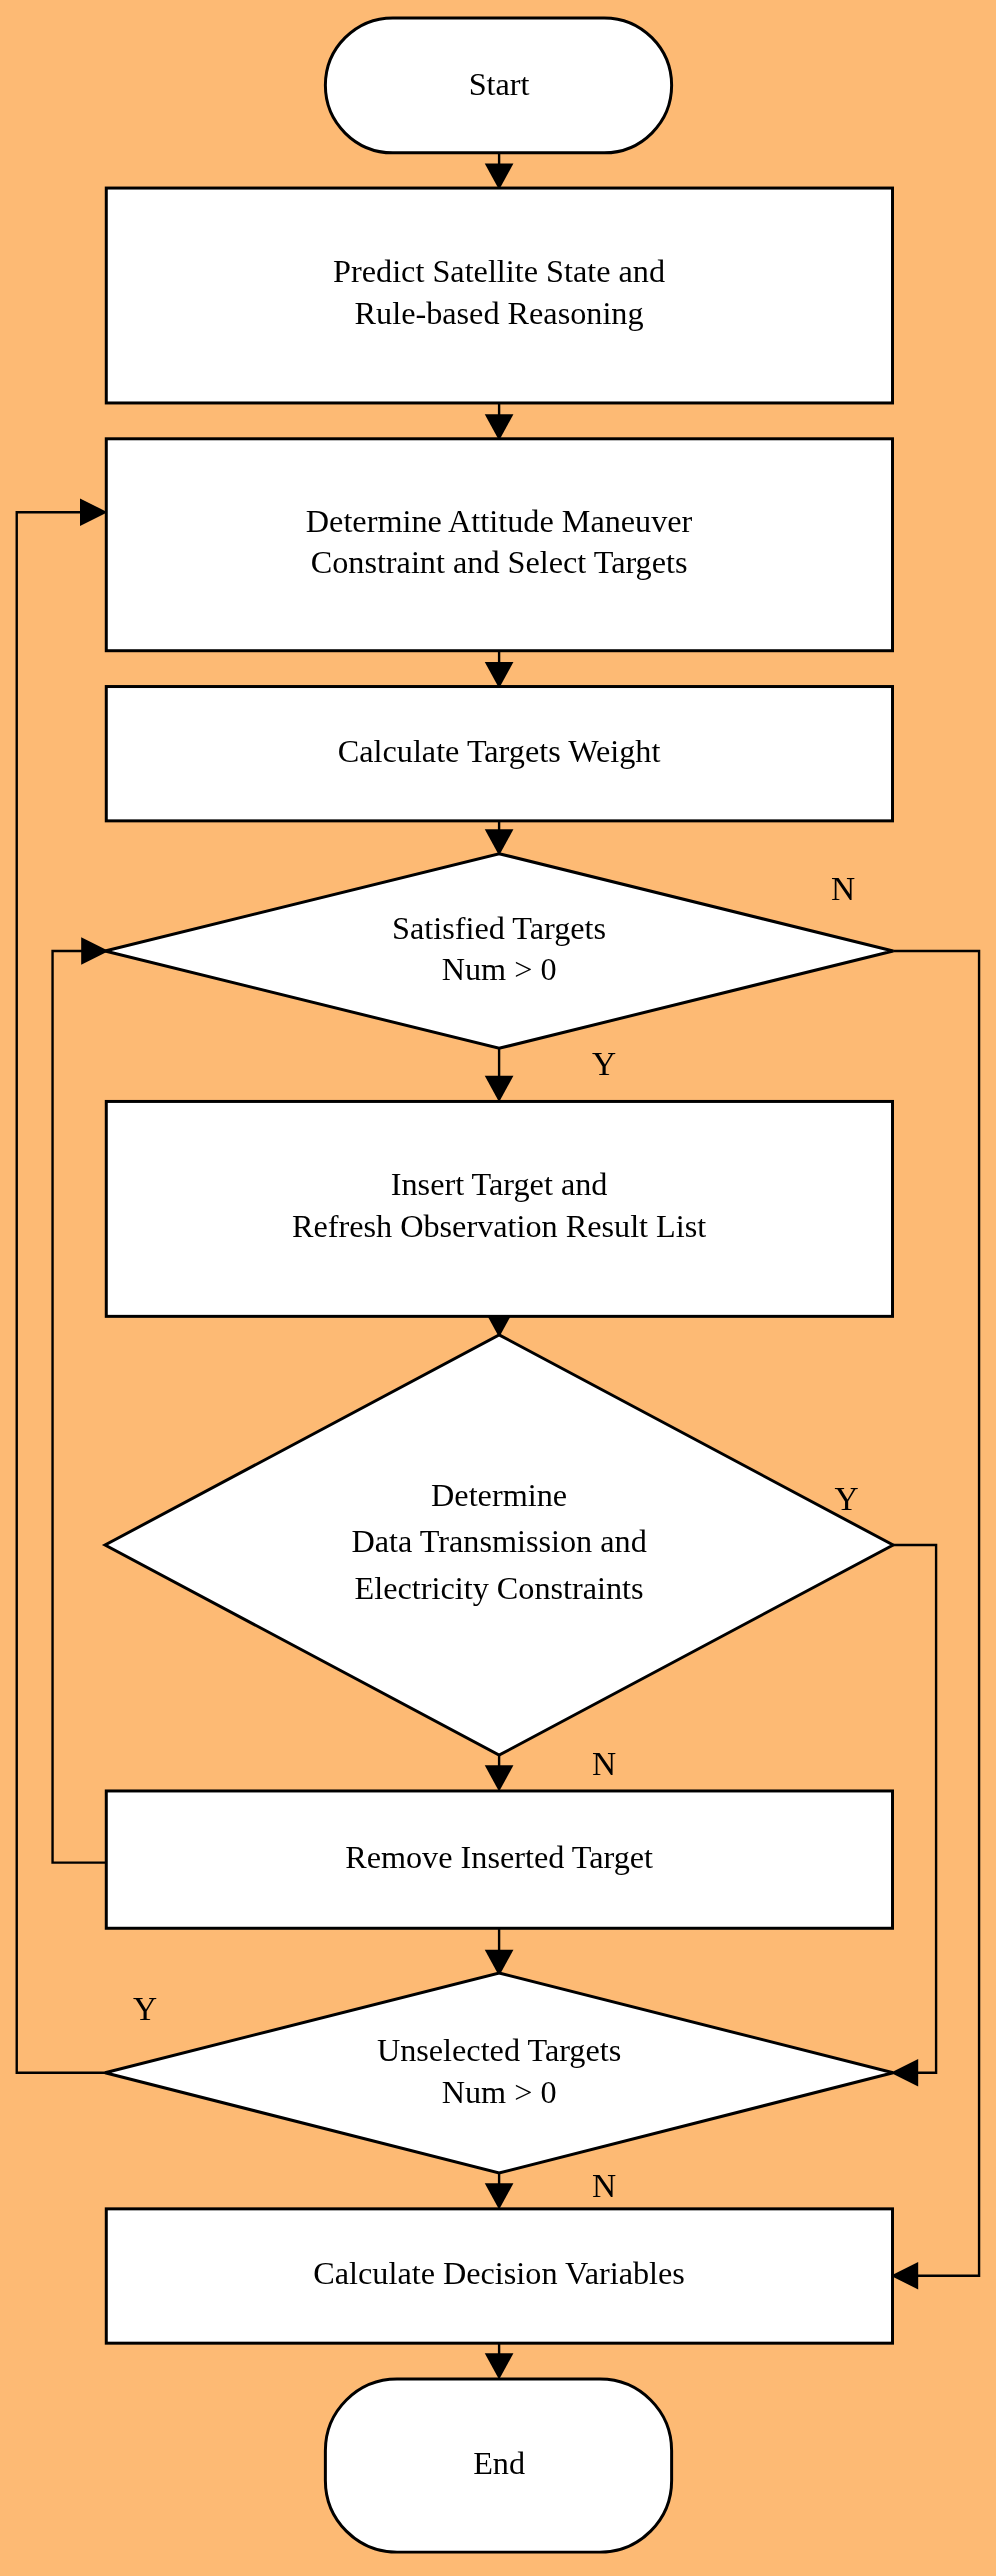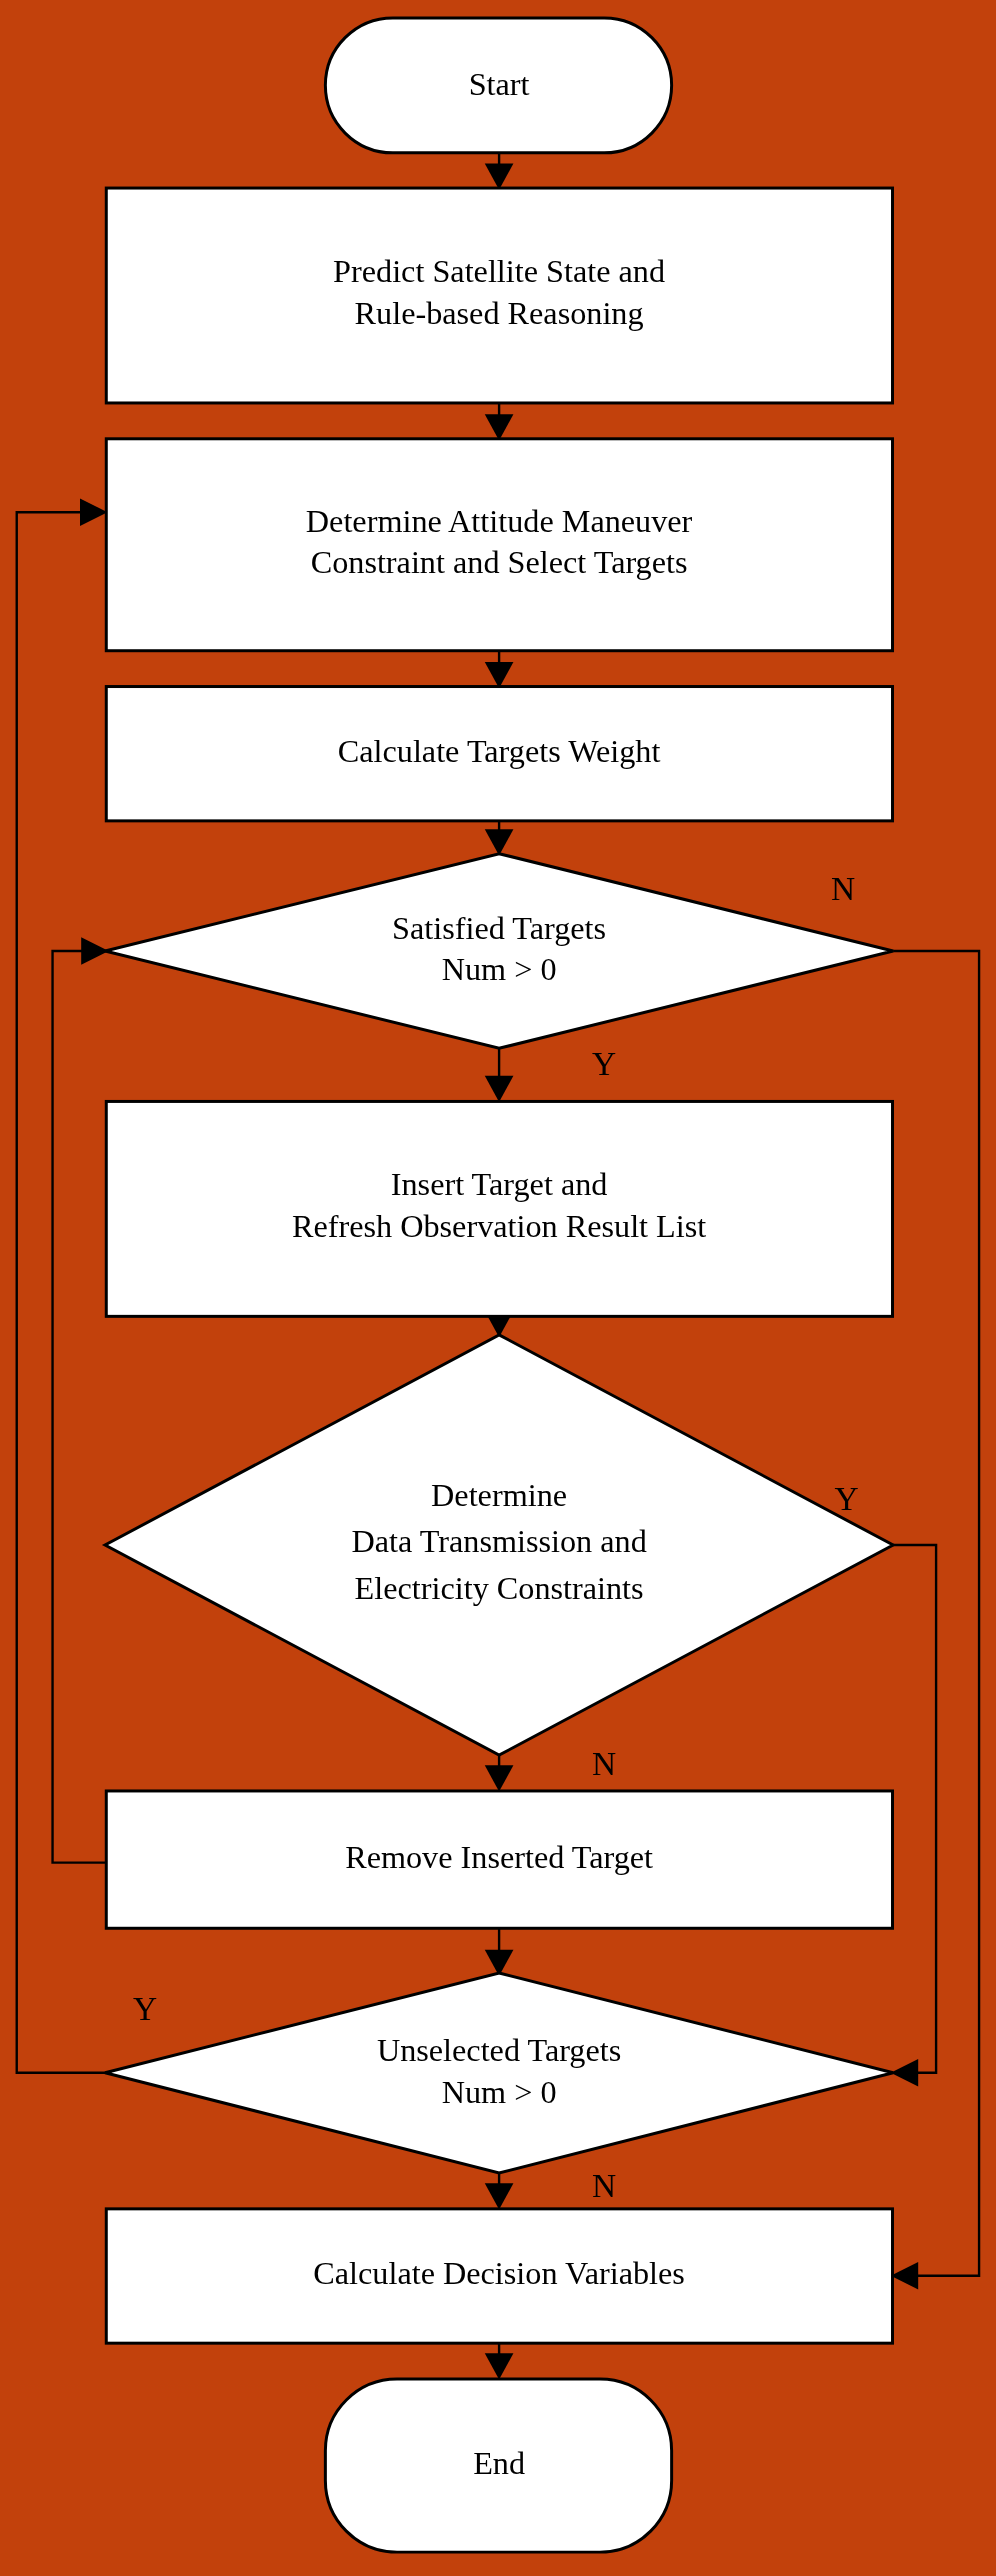"Start" #flow-root { background: #c2410c -> #fdba74 }
